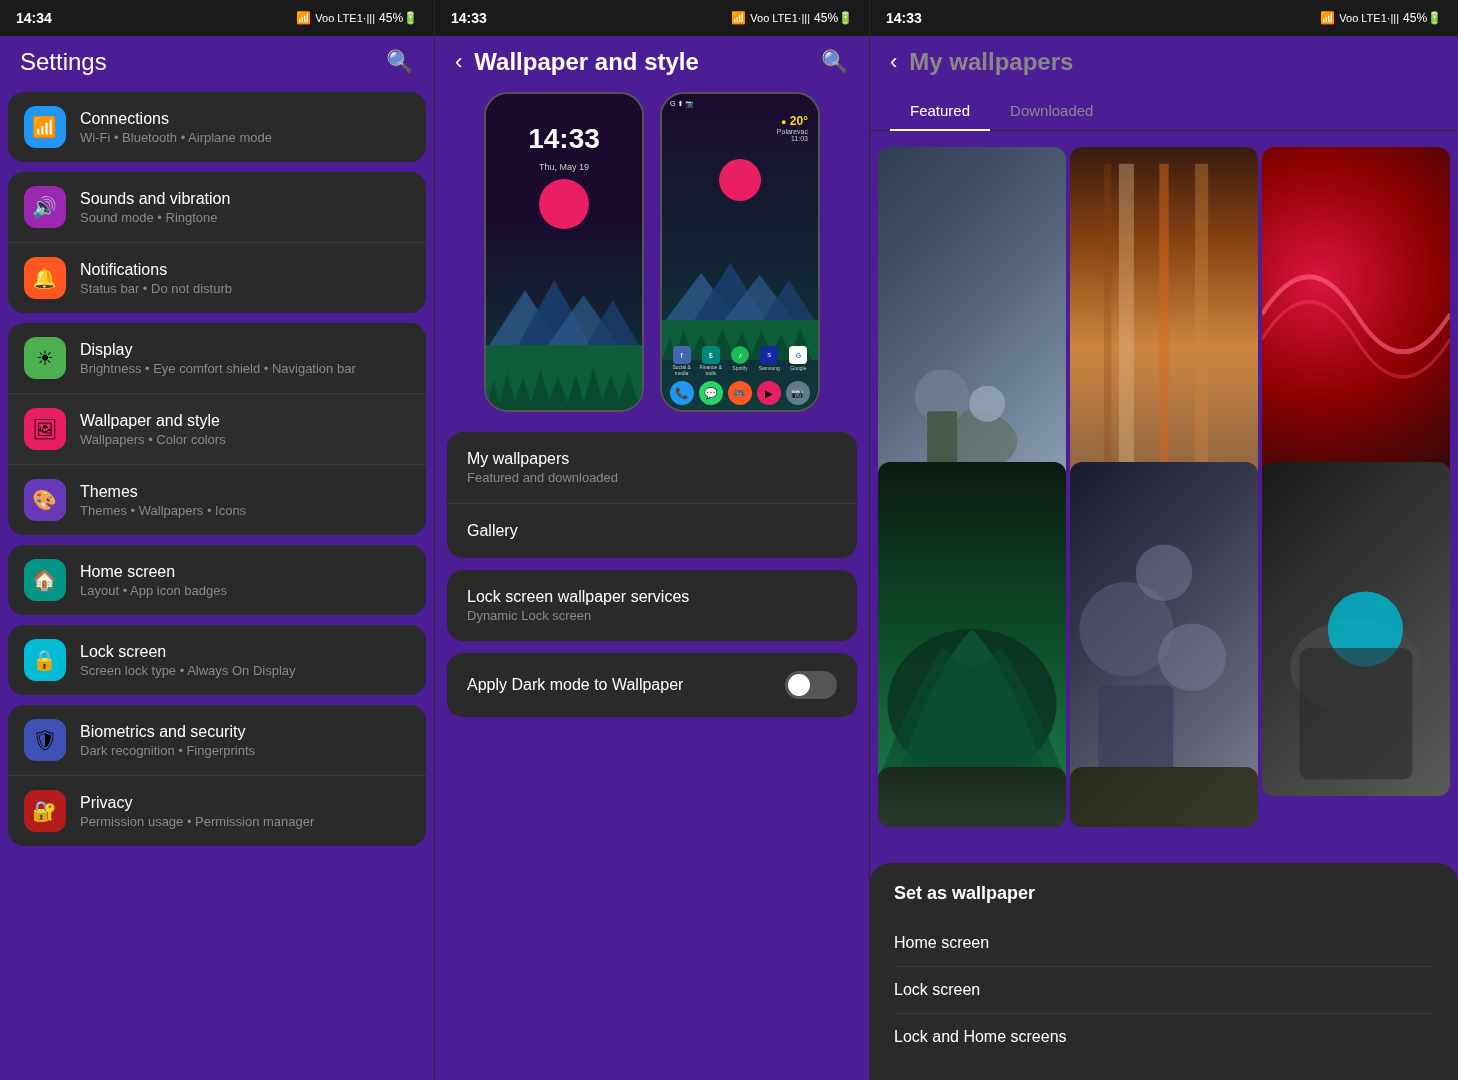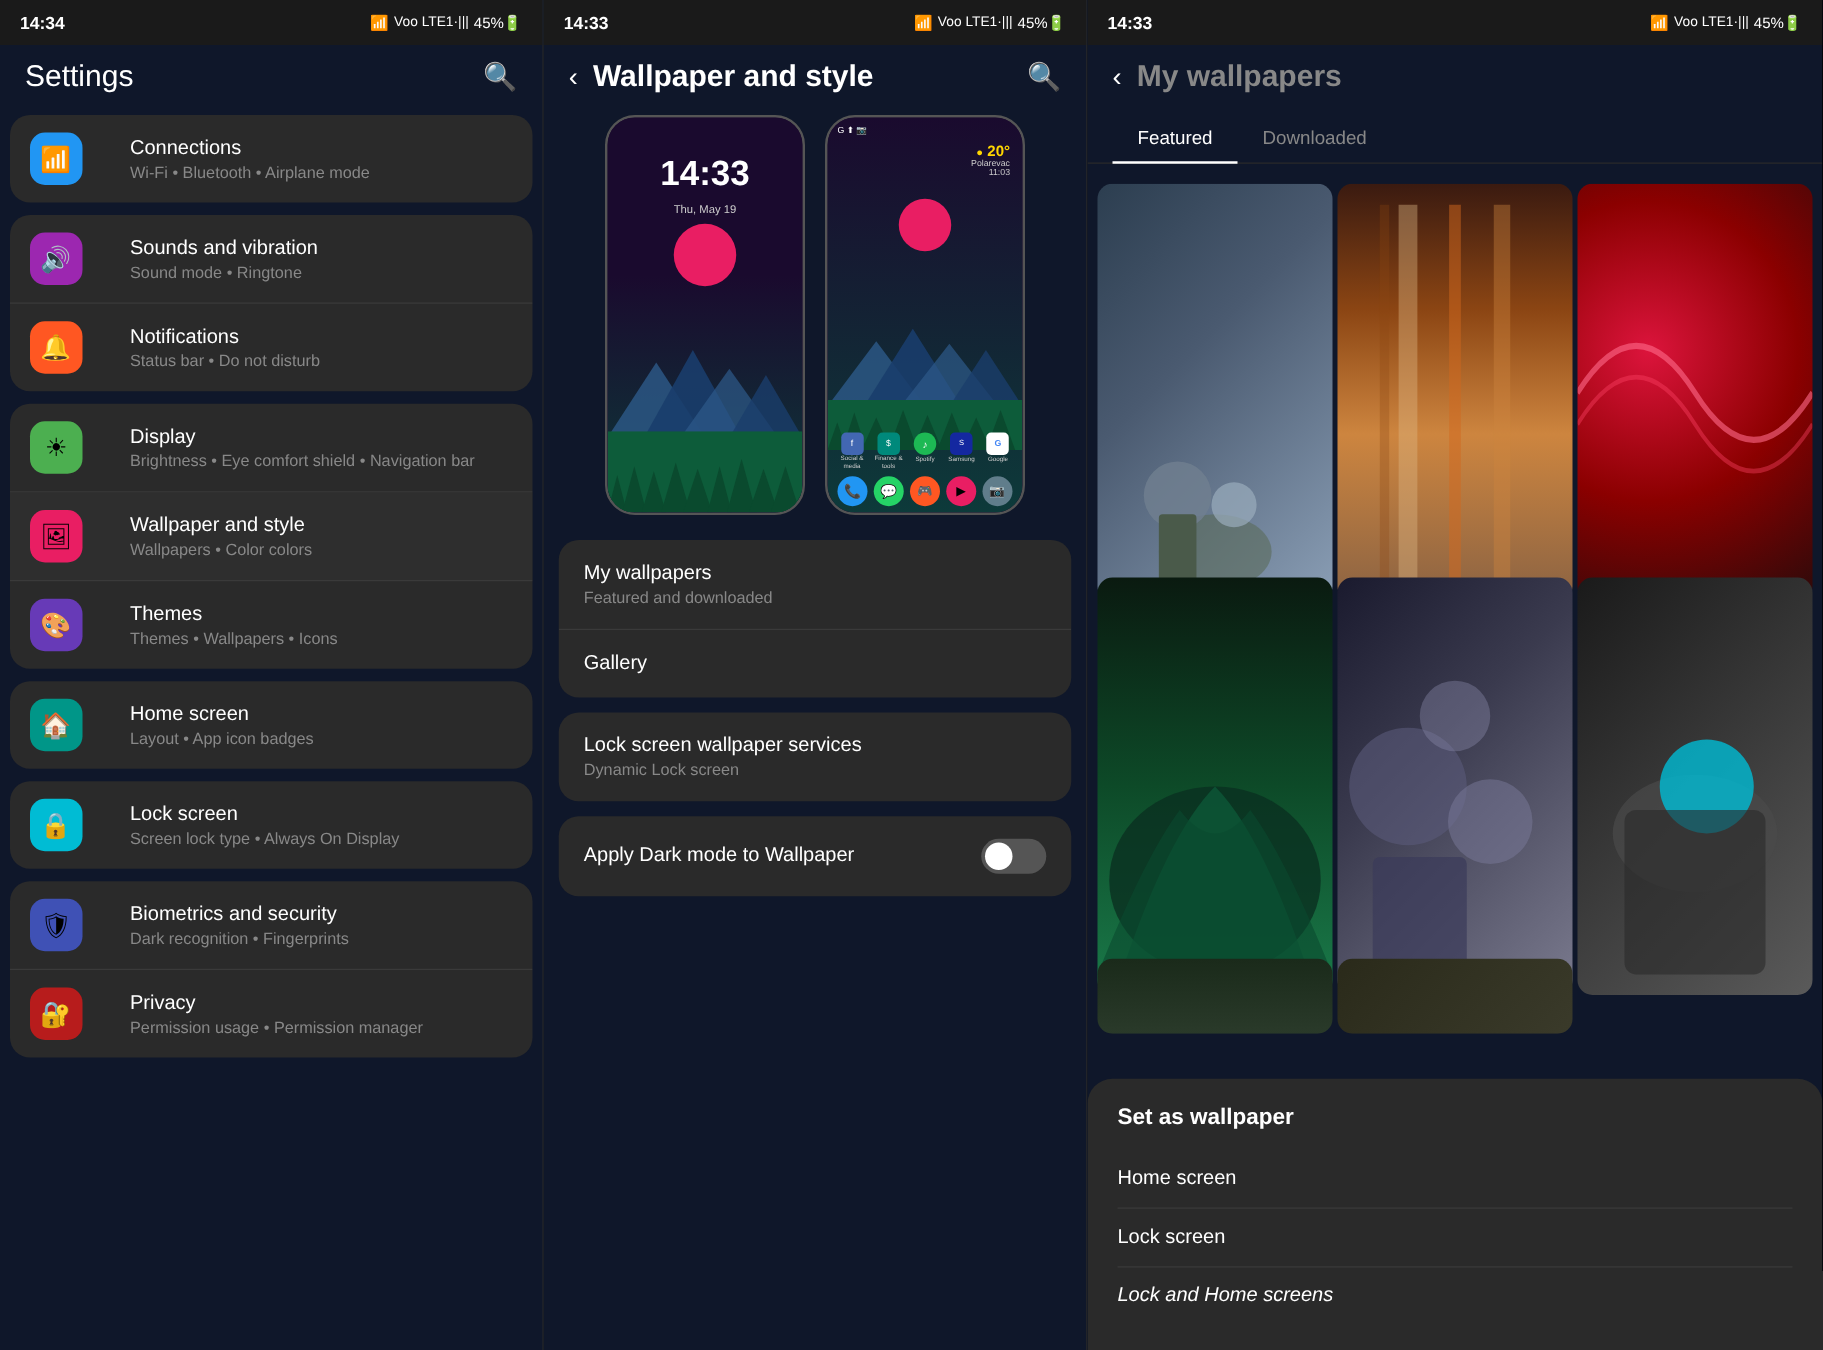"14:34" .panel { background: #0f172a -> #4c1d95 }
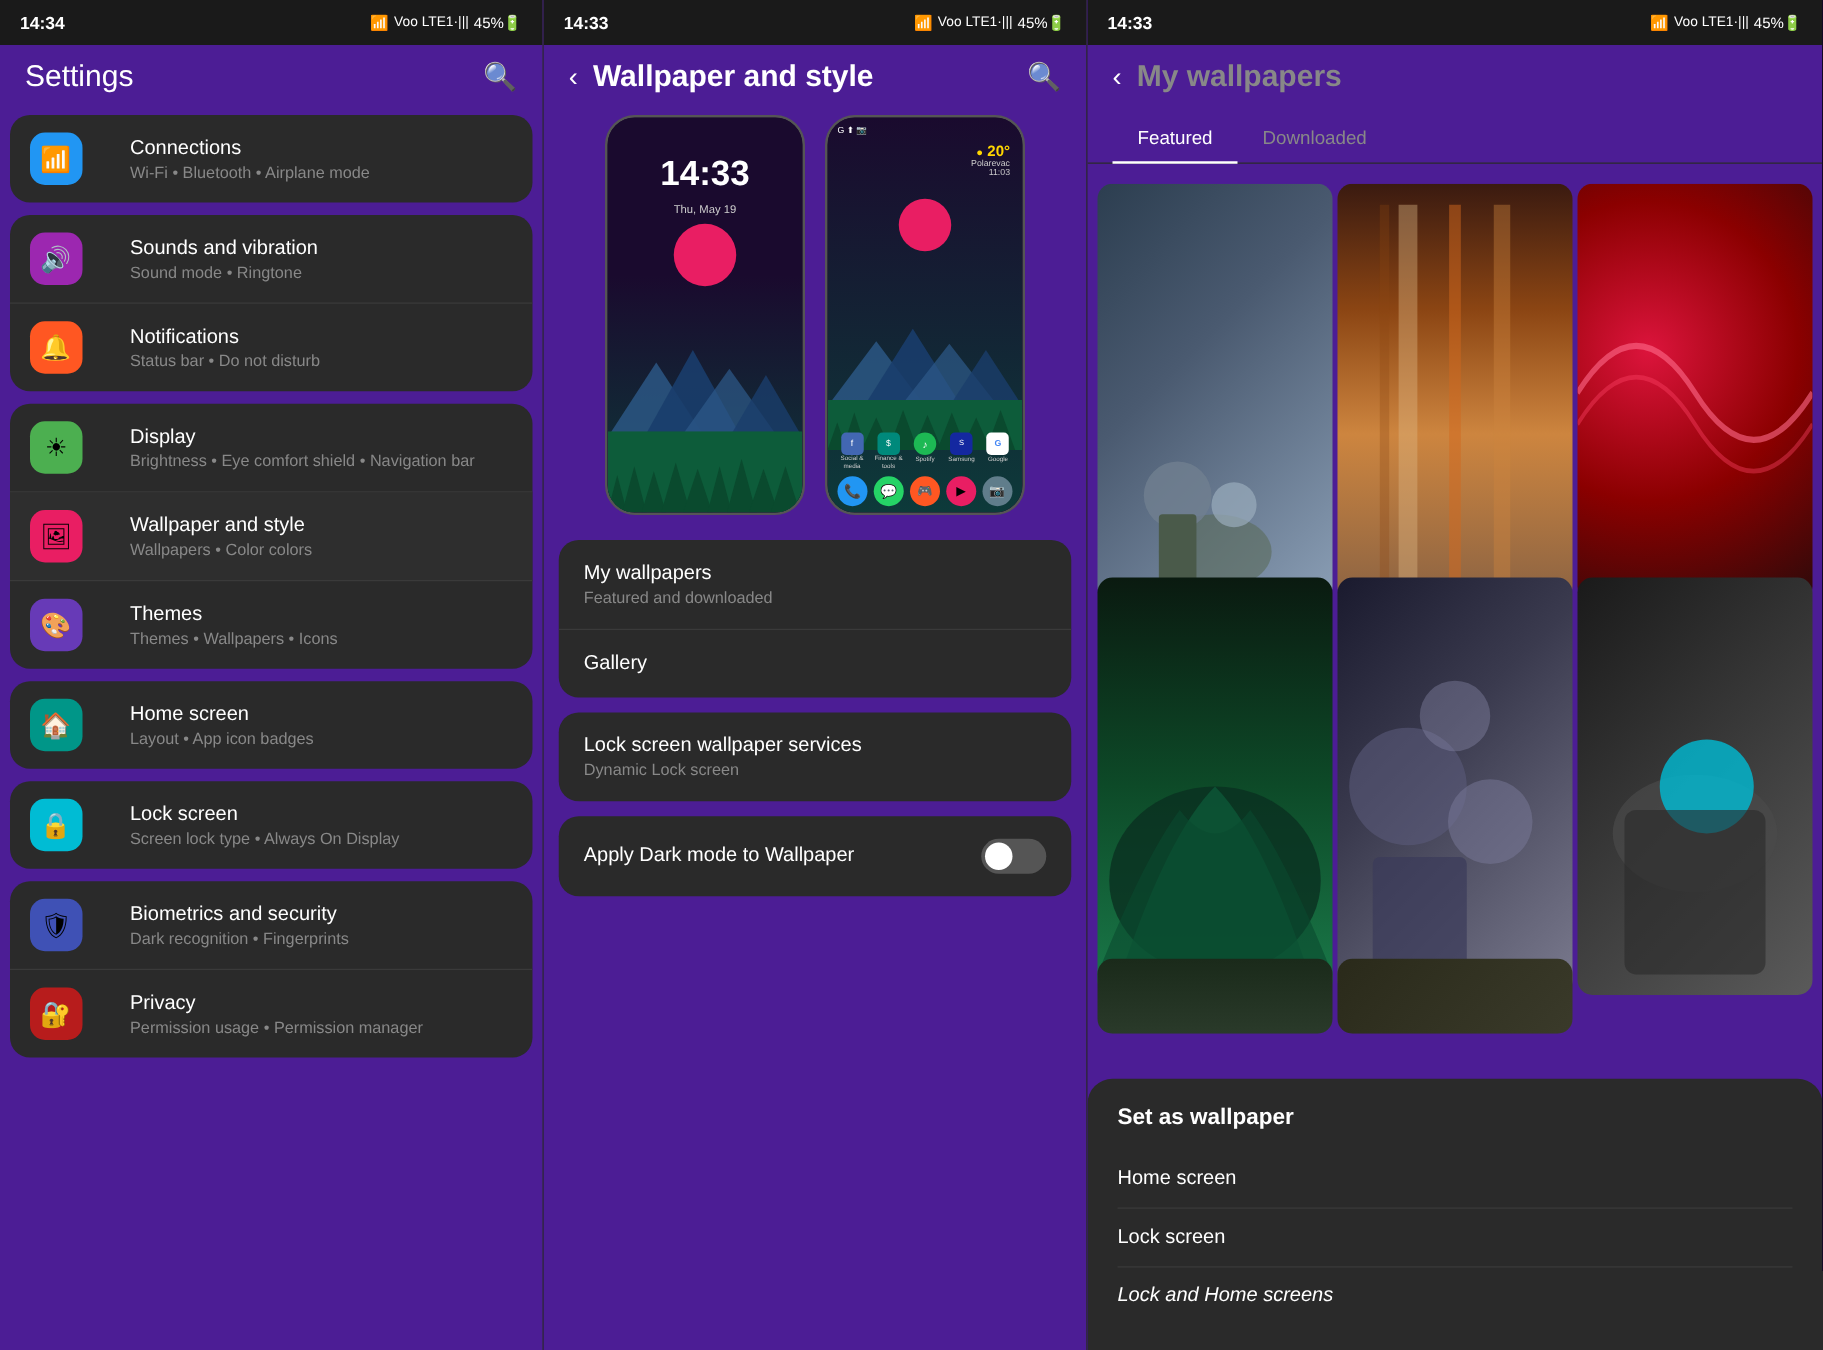"Connections" .settings-item-text { margin-left: 24px -> none }
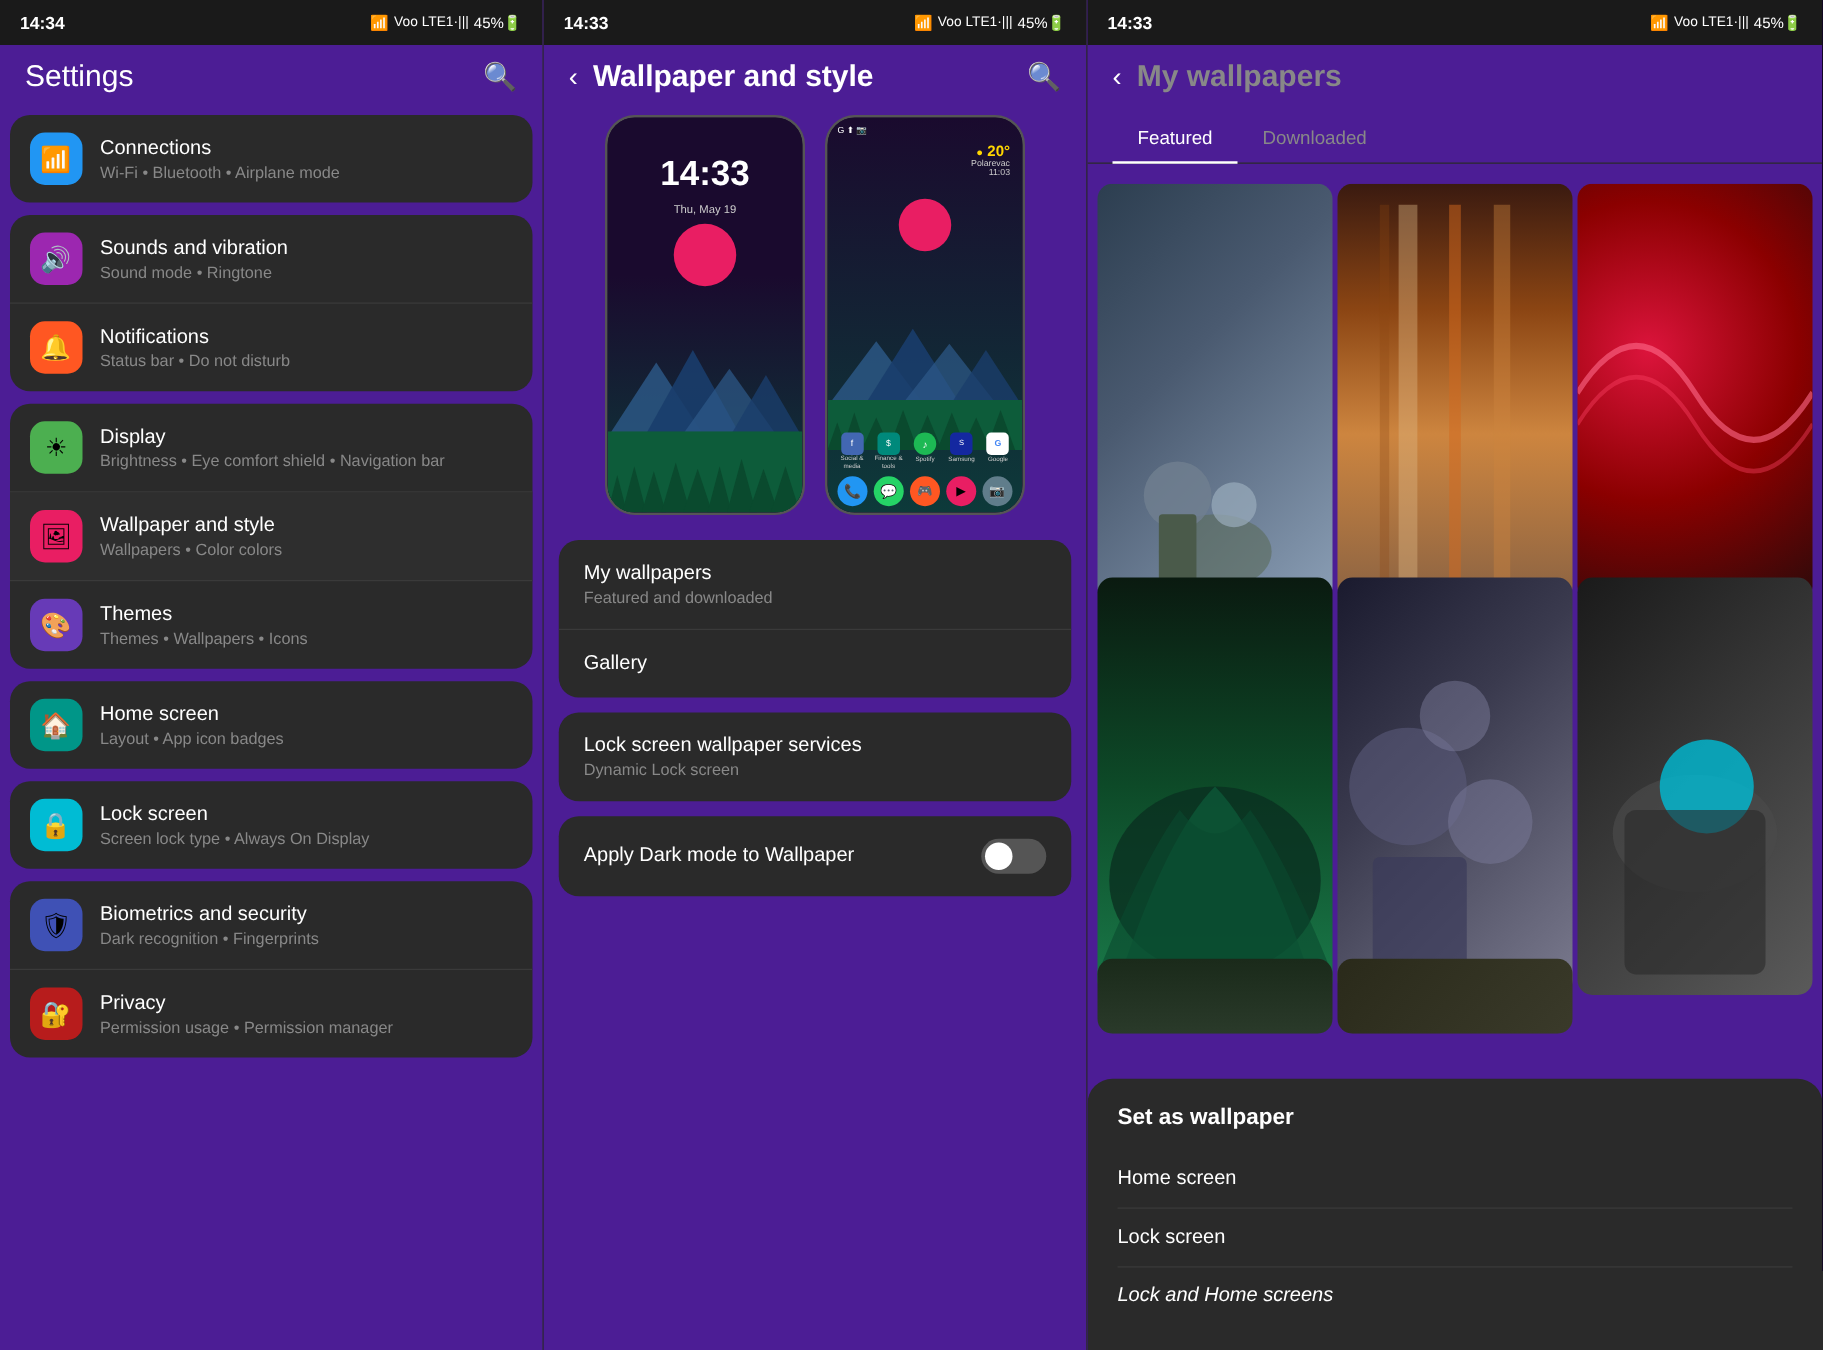"Lock and Home screens" .popup-option:last-child { font-style: italic -> none }
